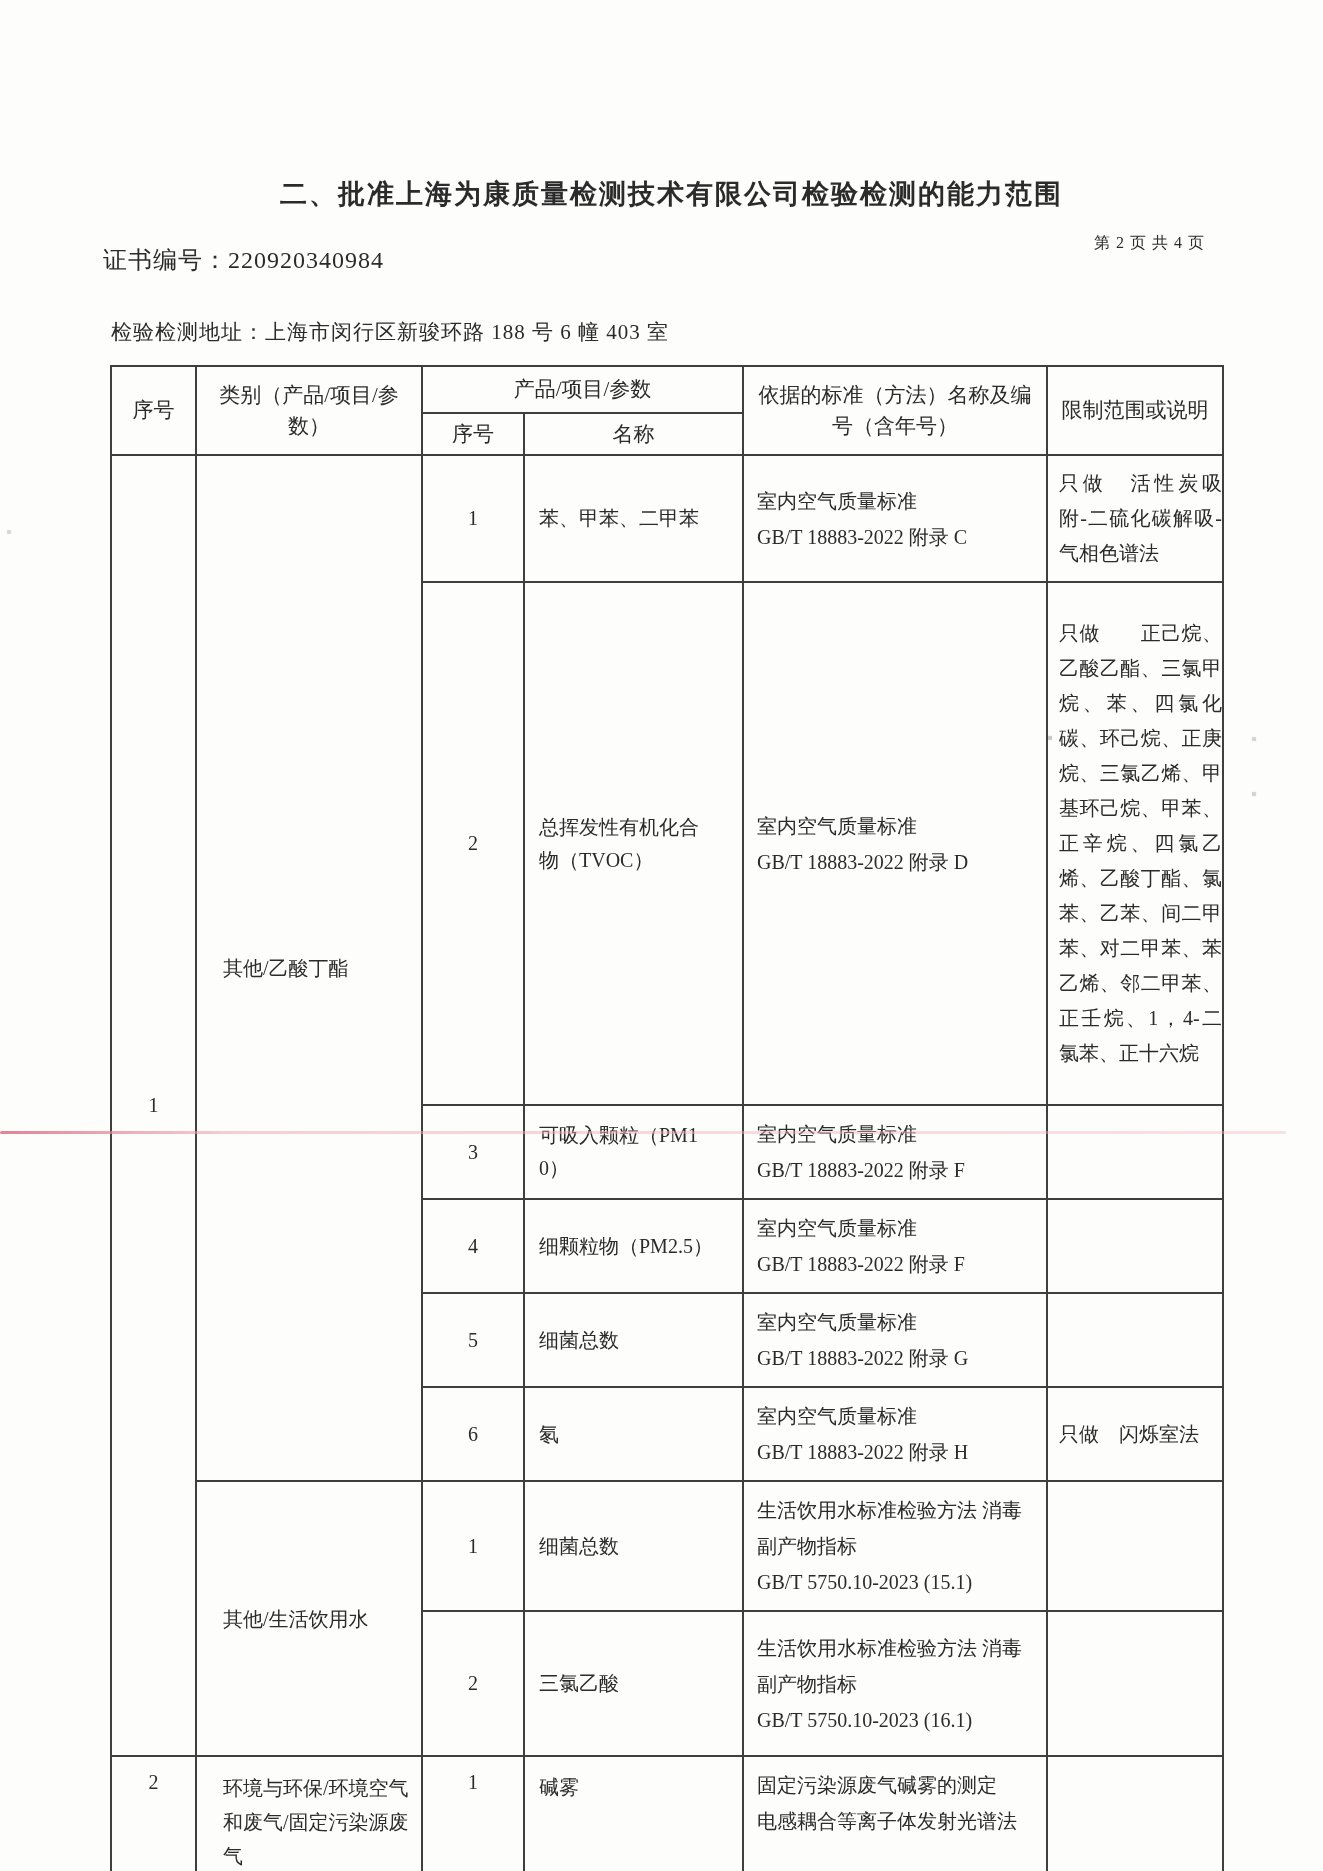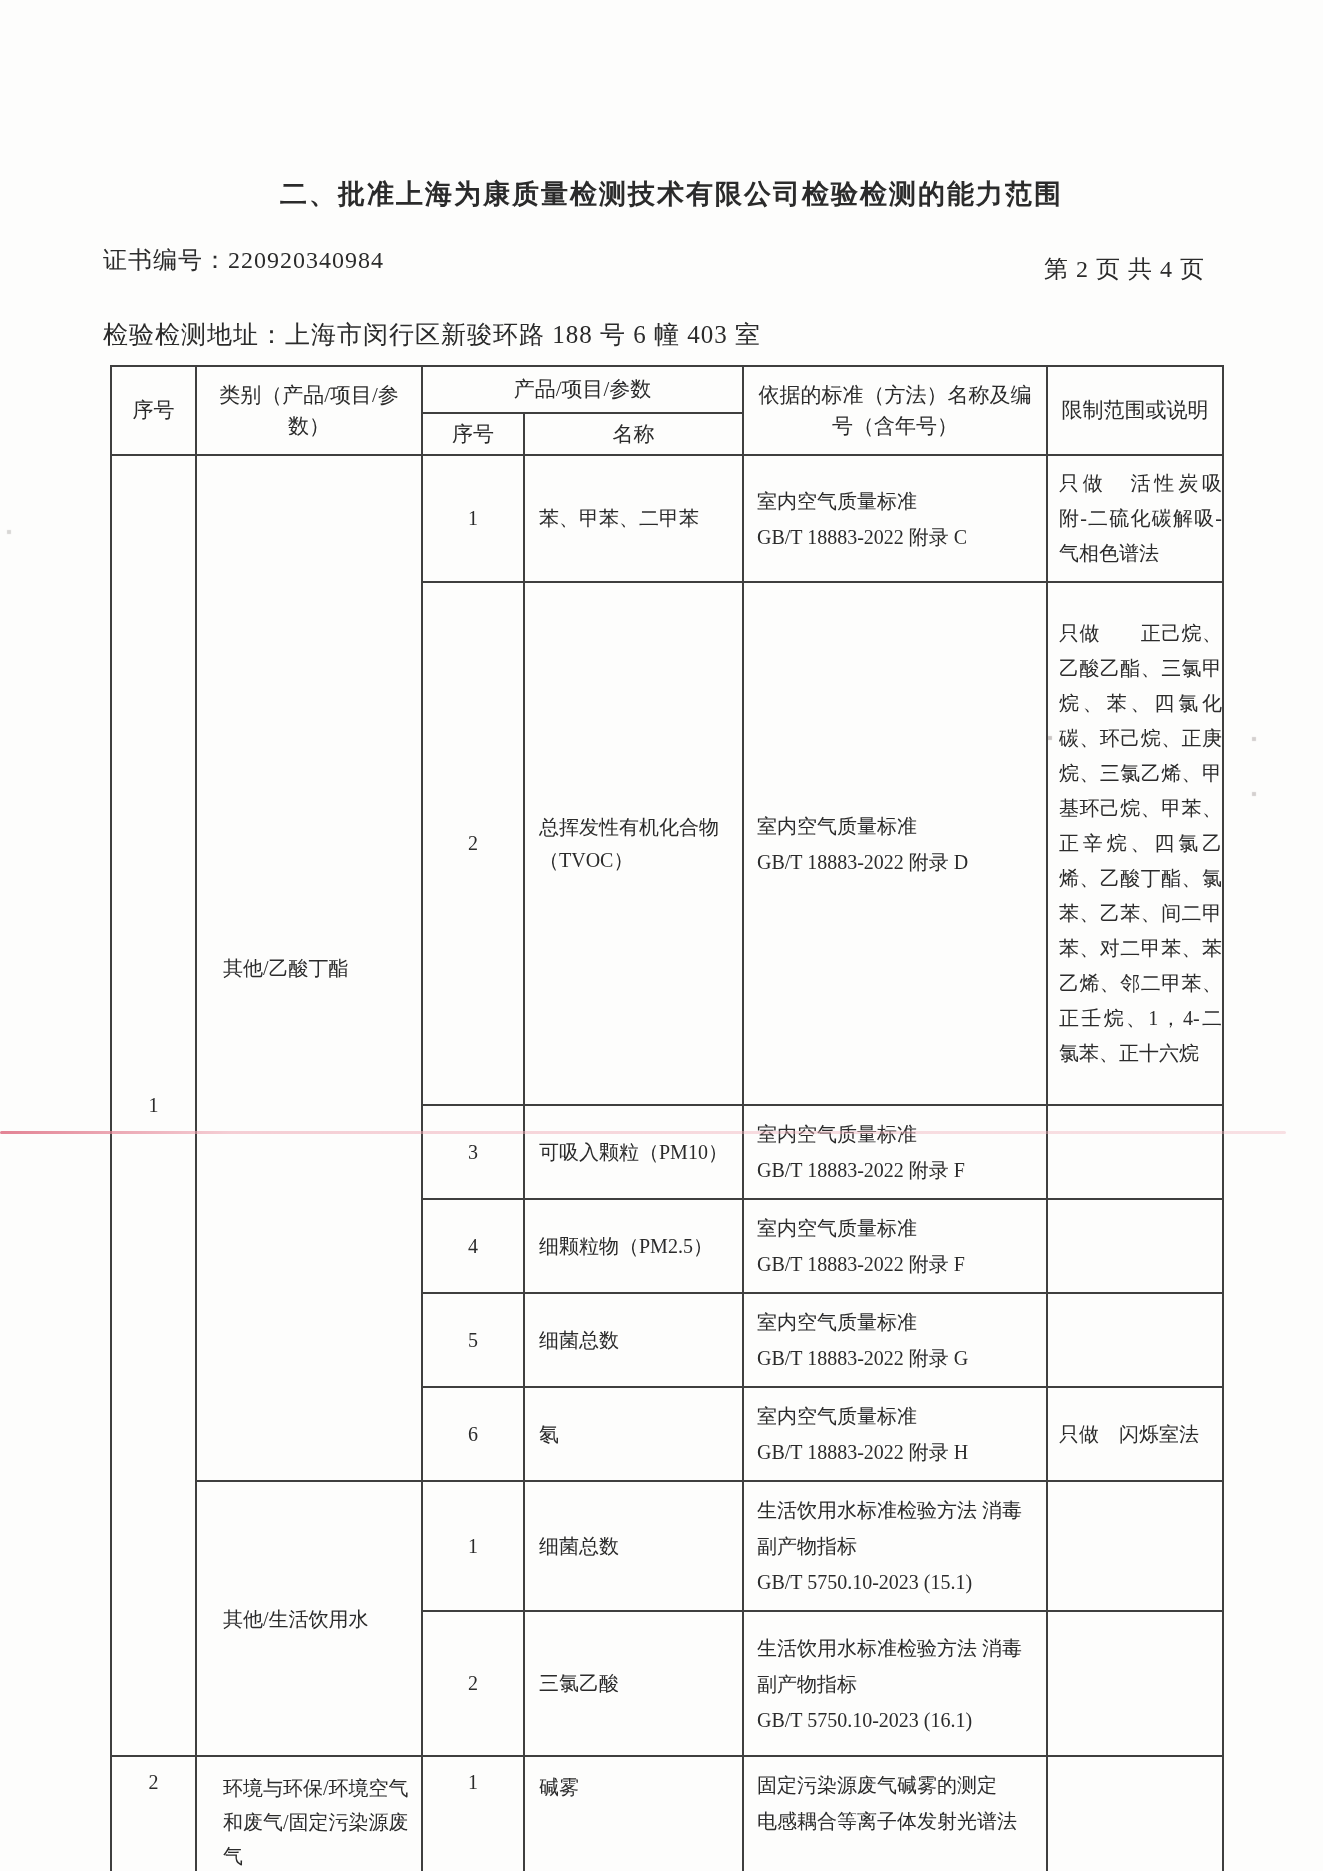"第 2 页 共 4" .pageno { font-size: 24px -> 16px; top: 253px -> 233px }
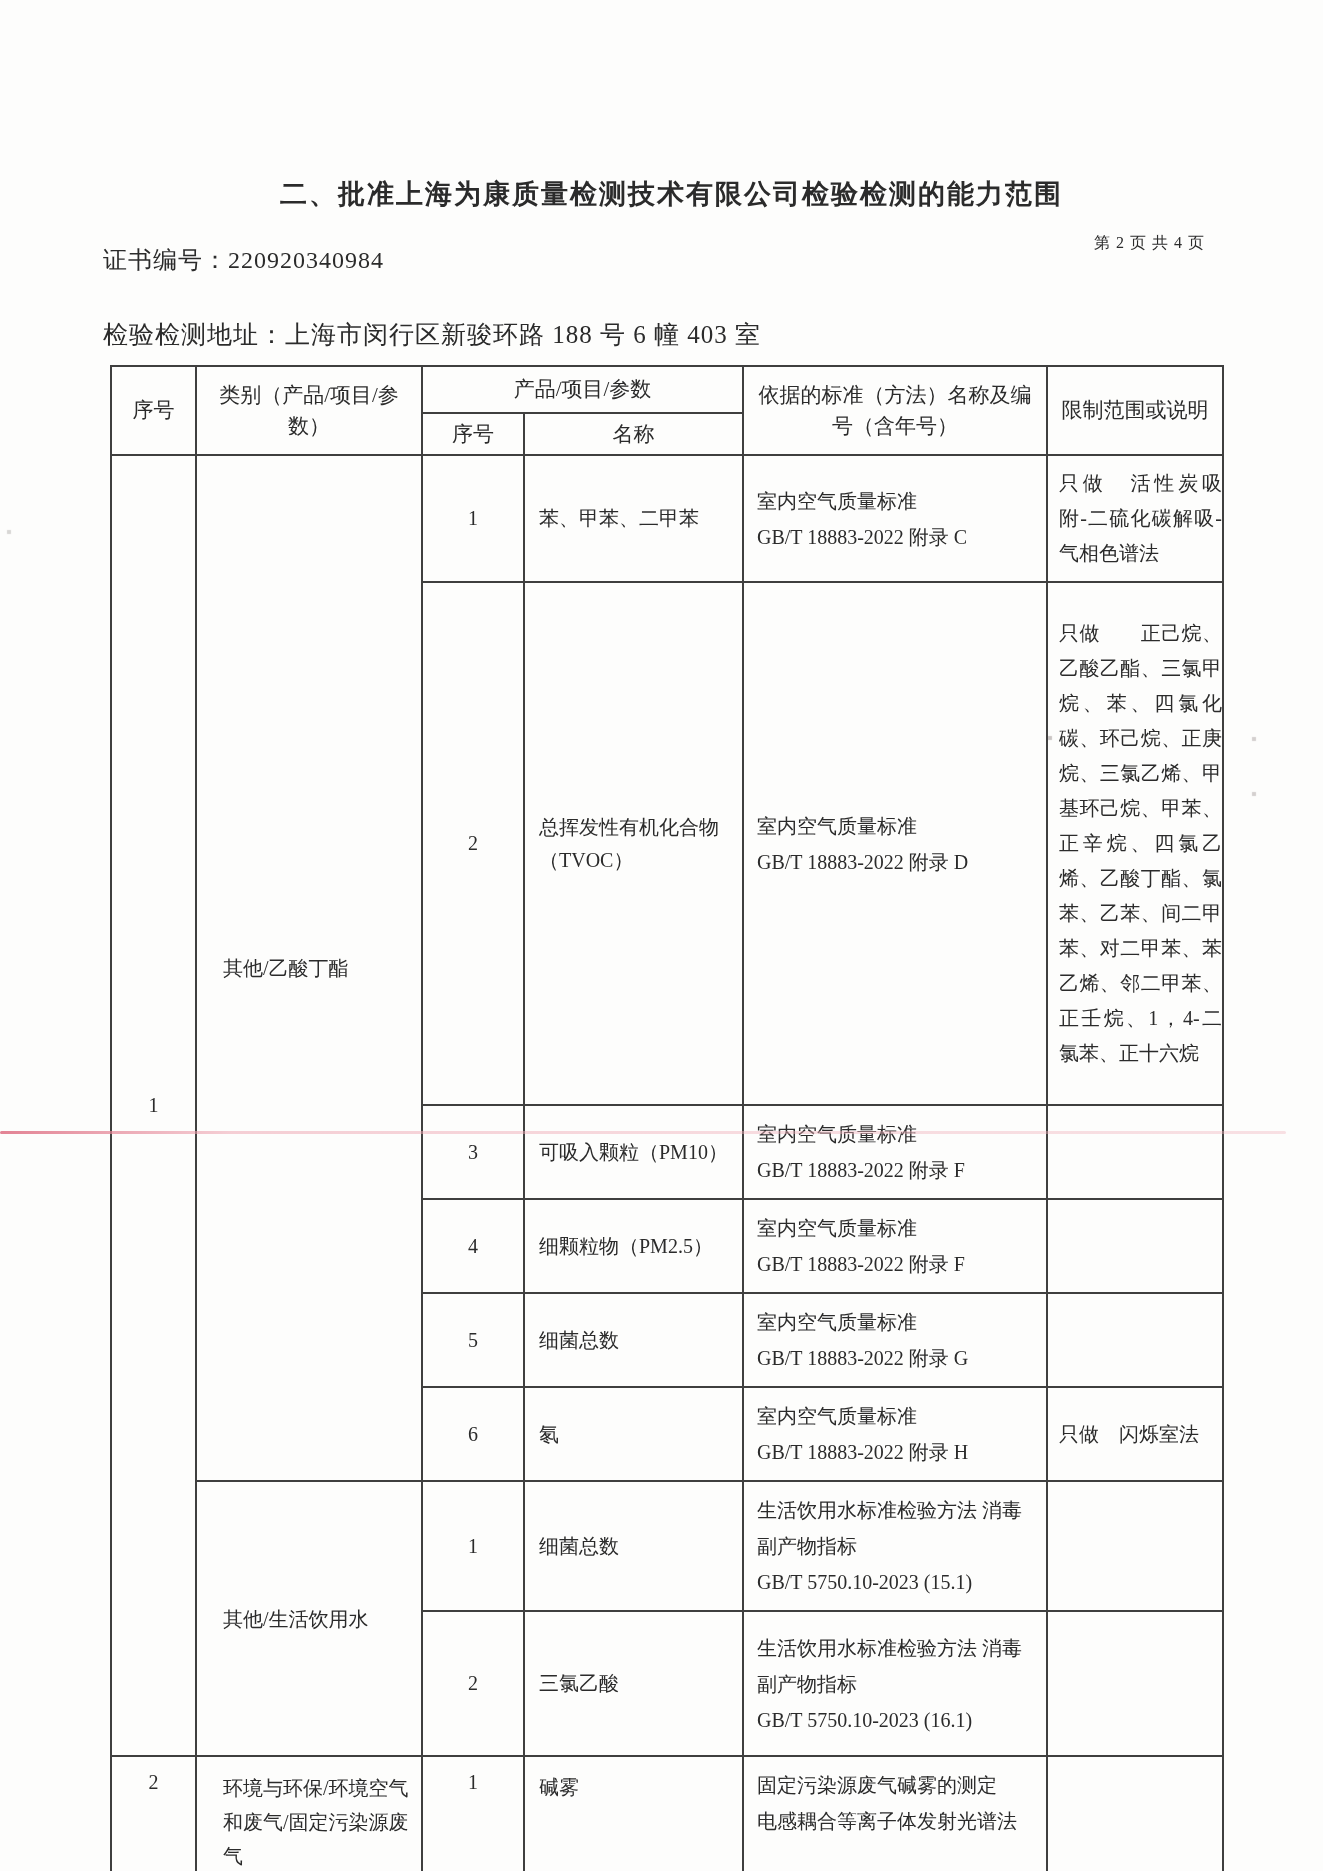"检验检测地址：上海市闵行区新骏环路 188 号 6 幢" .addr { font-size: 25px -> 21px; left: 103px -> 111px }
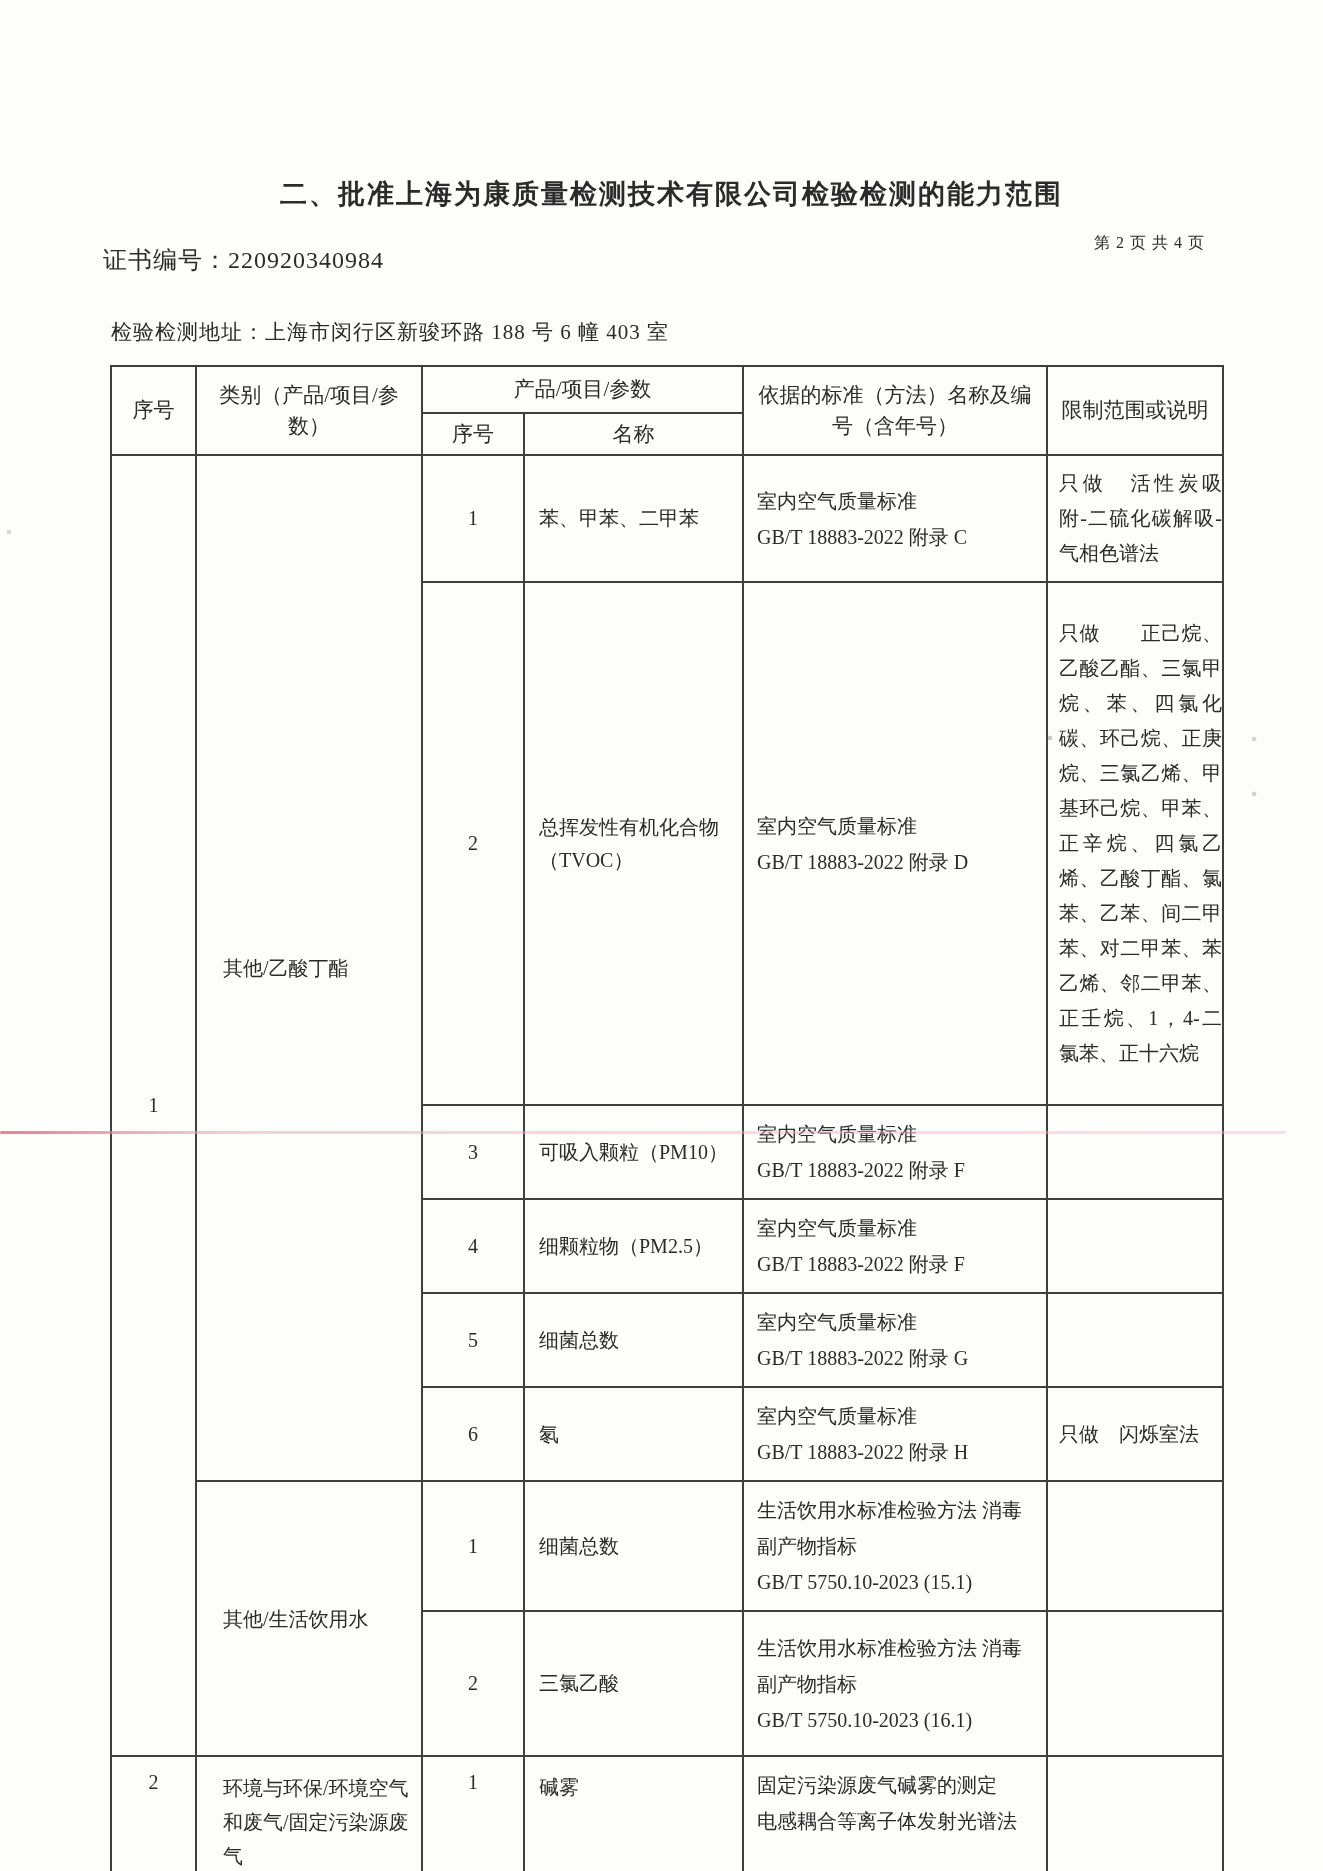"苯、甲苯、二甲苯" td.c-name { padding: 6px 10px 6px 14px -> 6px 26px 6px 14px }
